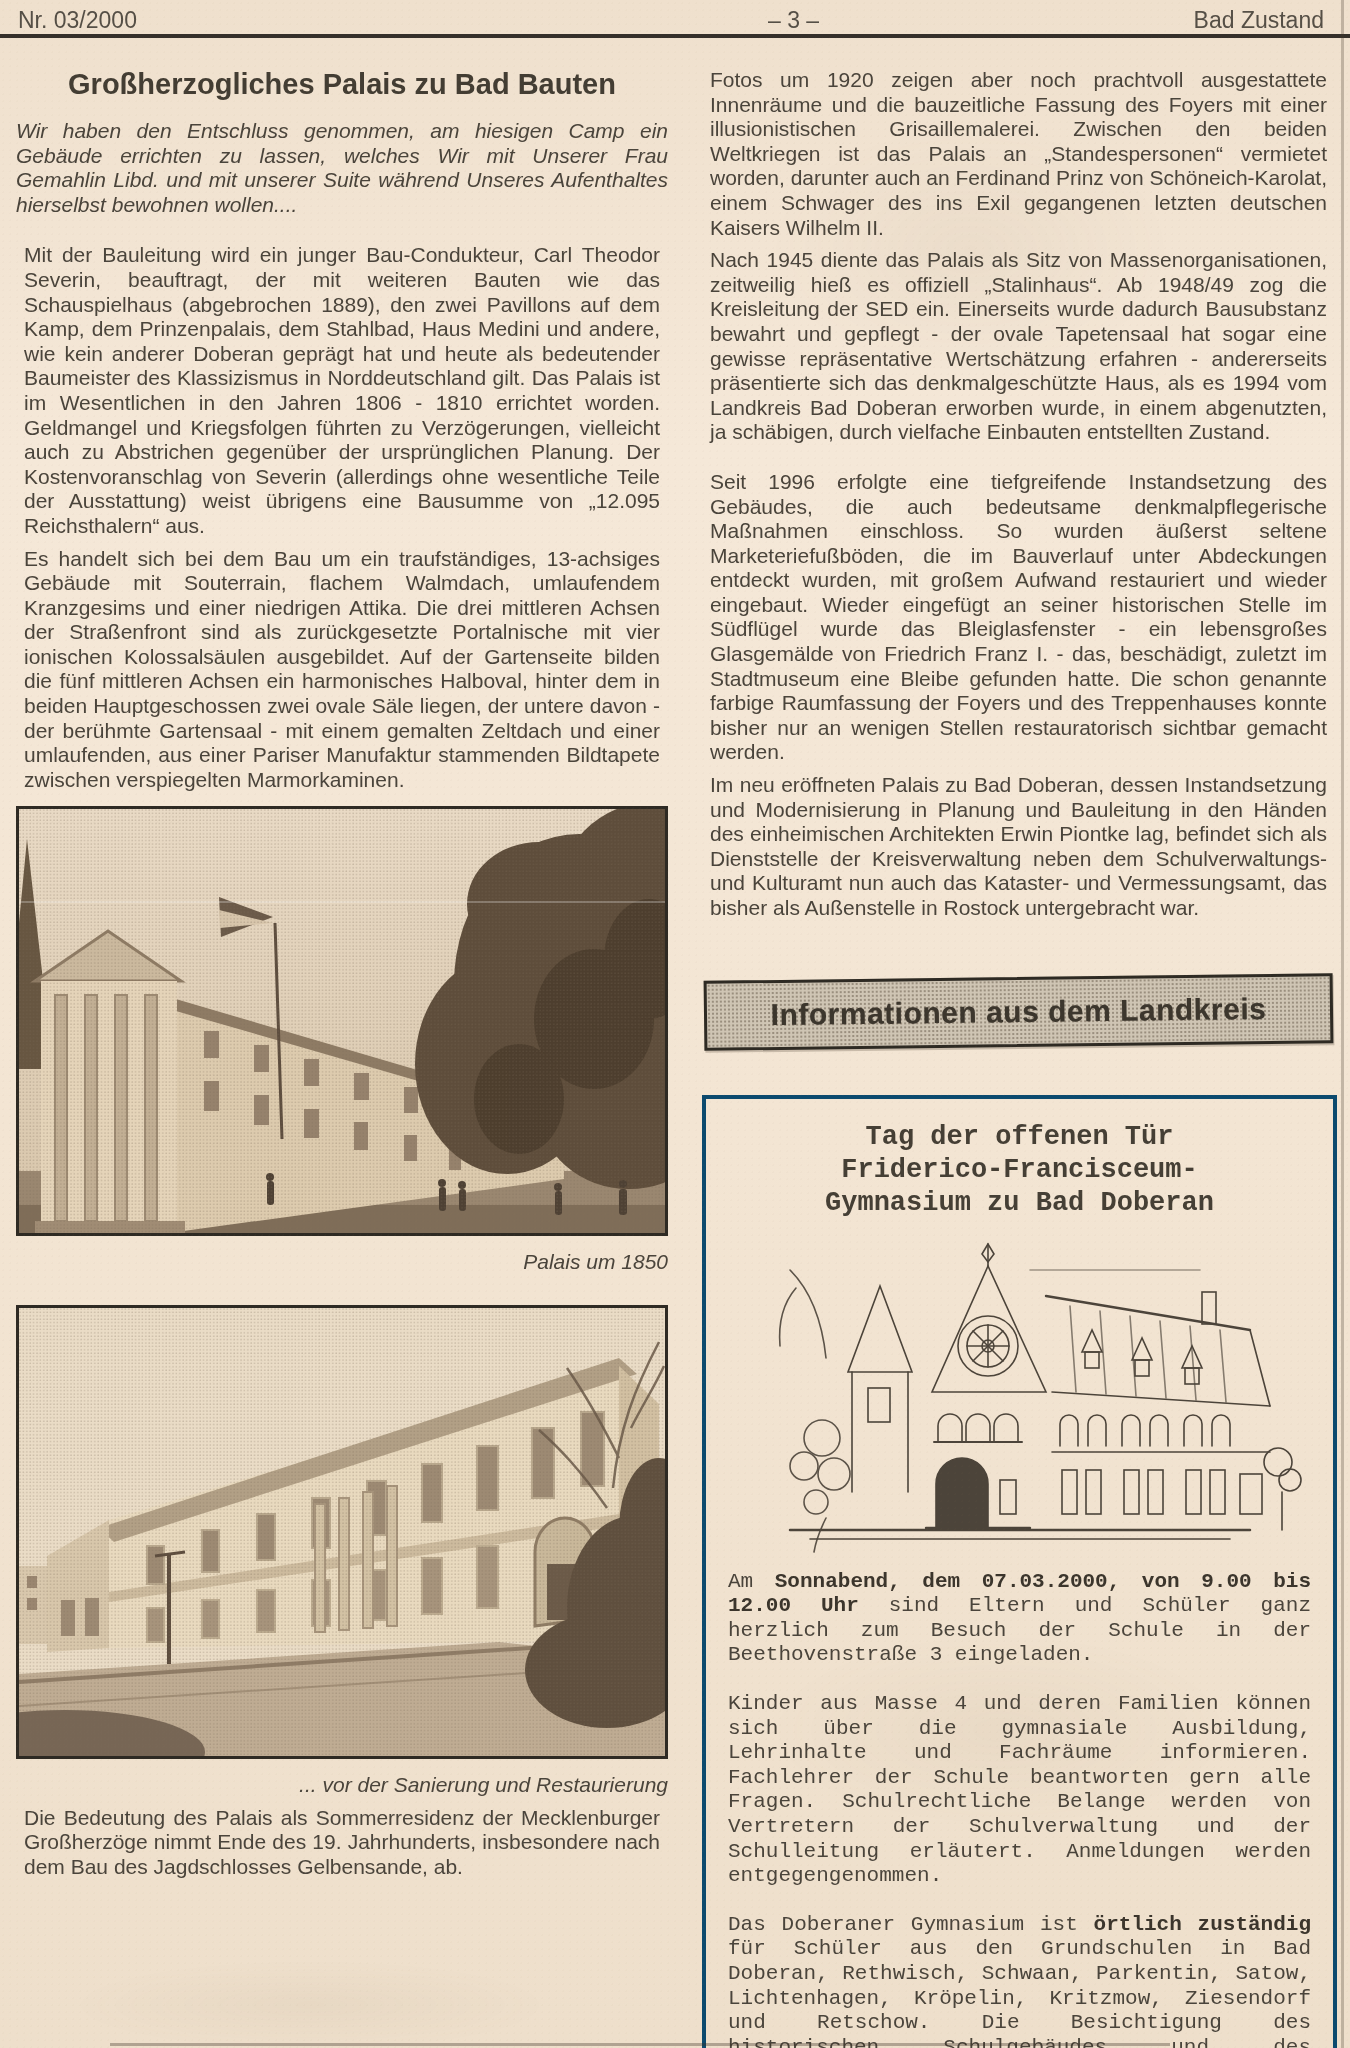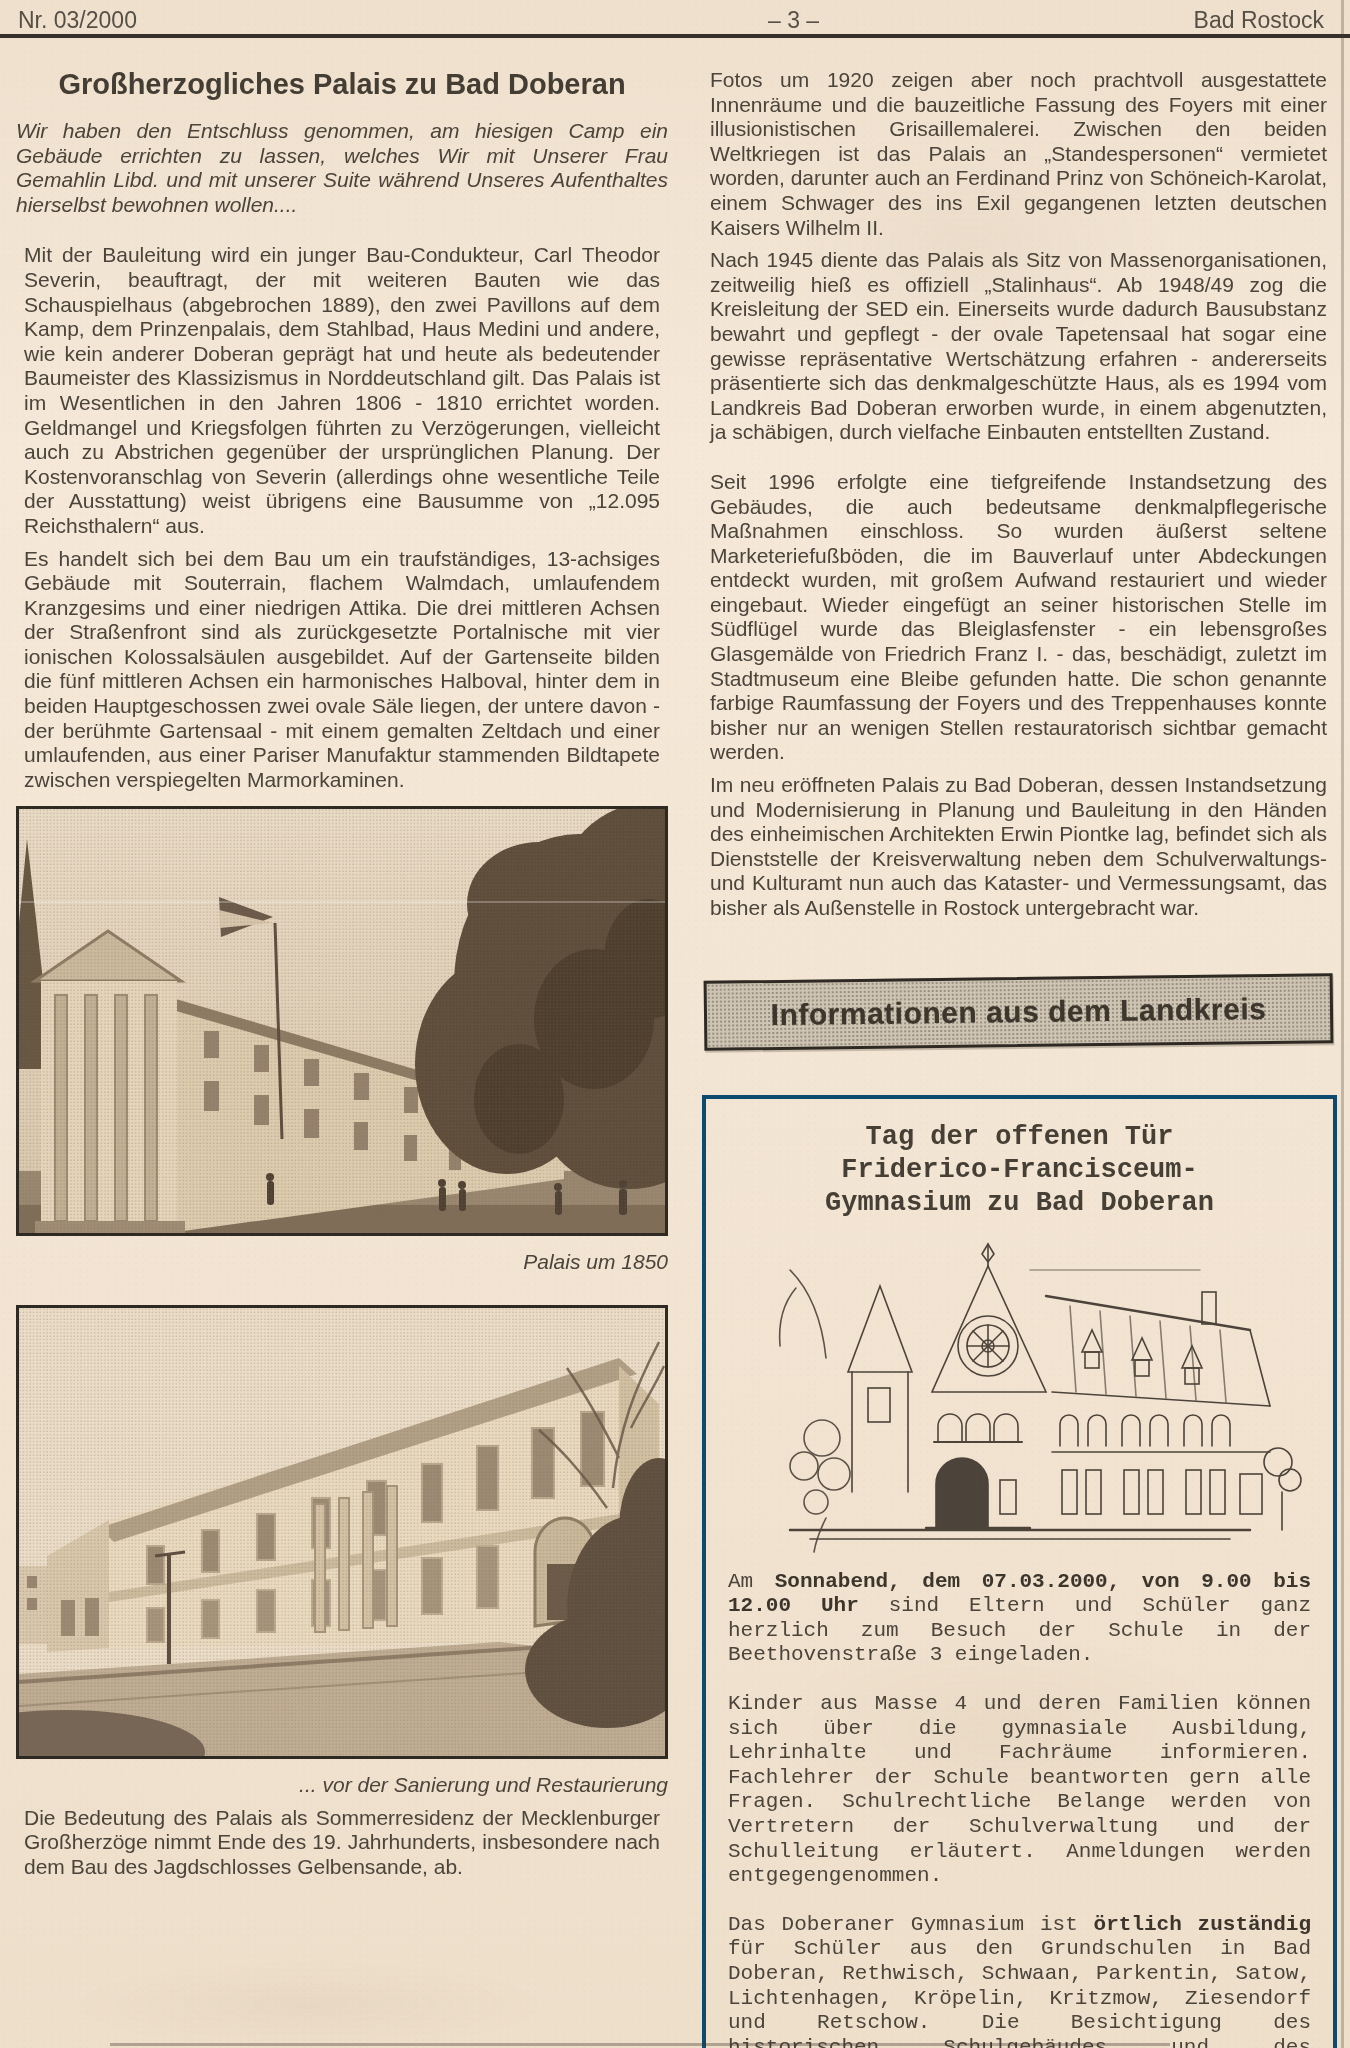"Bad Rostock" div.hdr { text: Rostock -> Zustand }
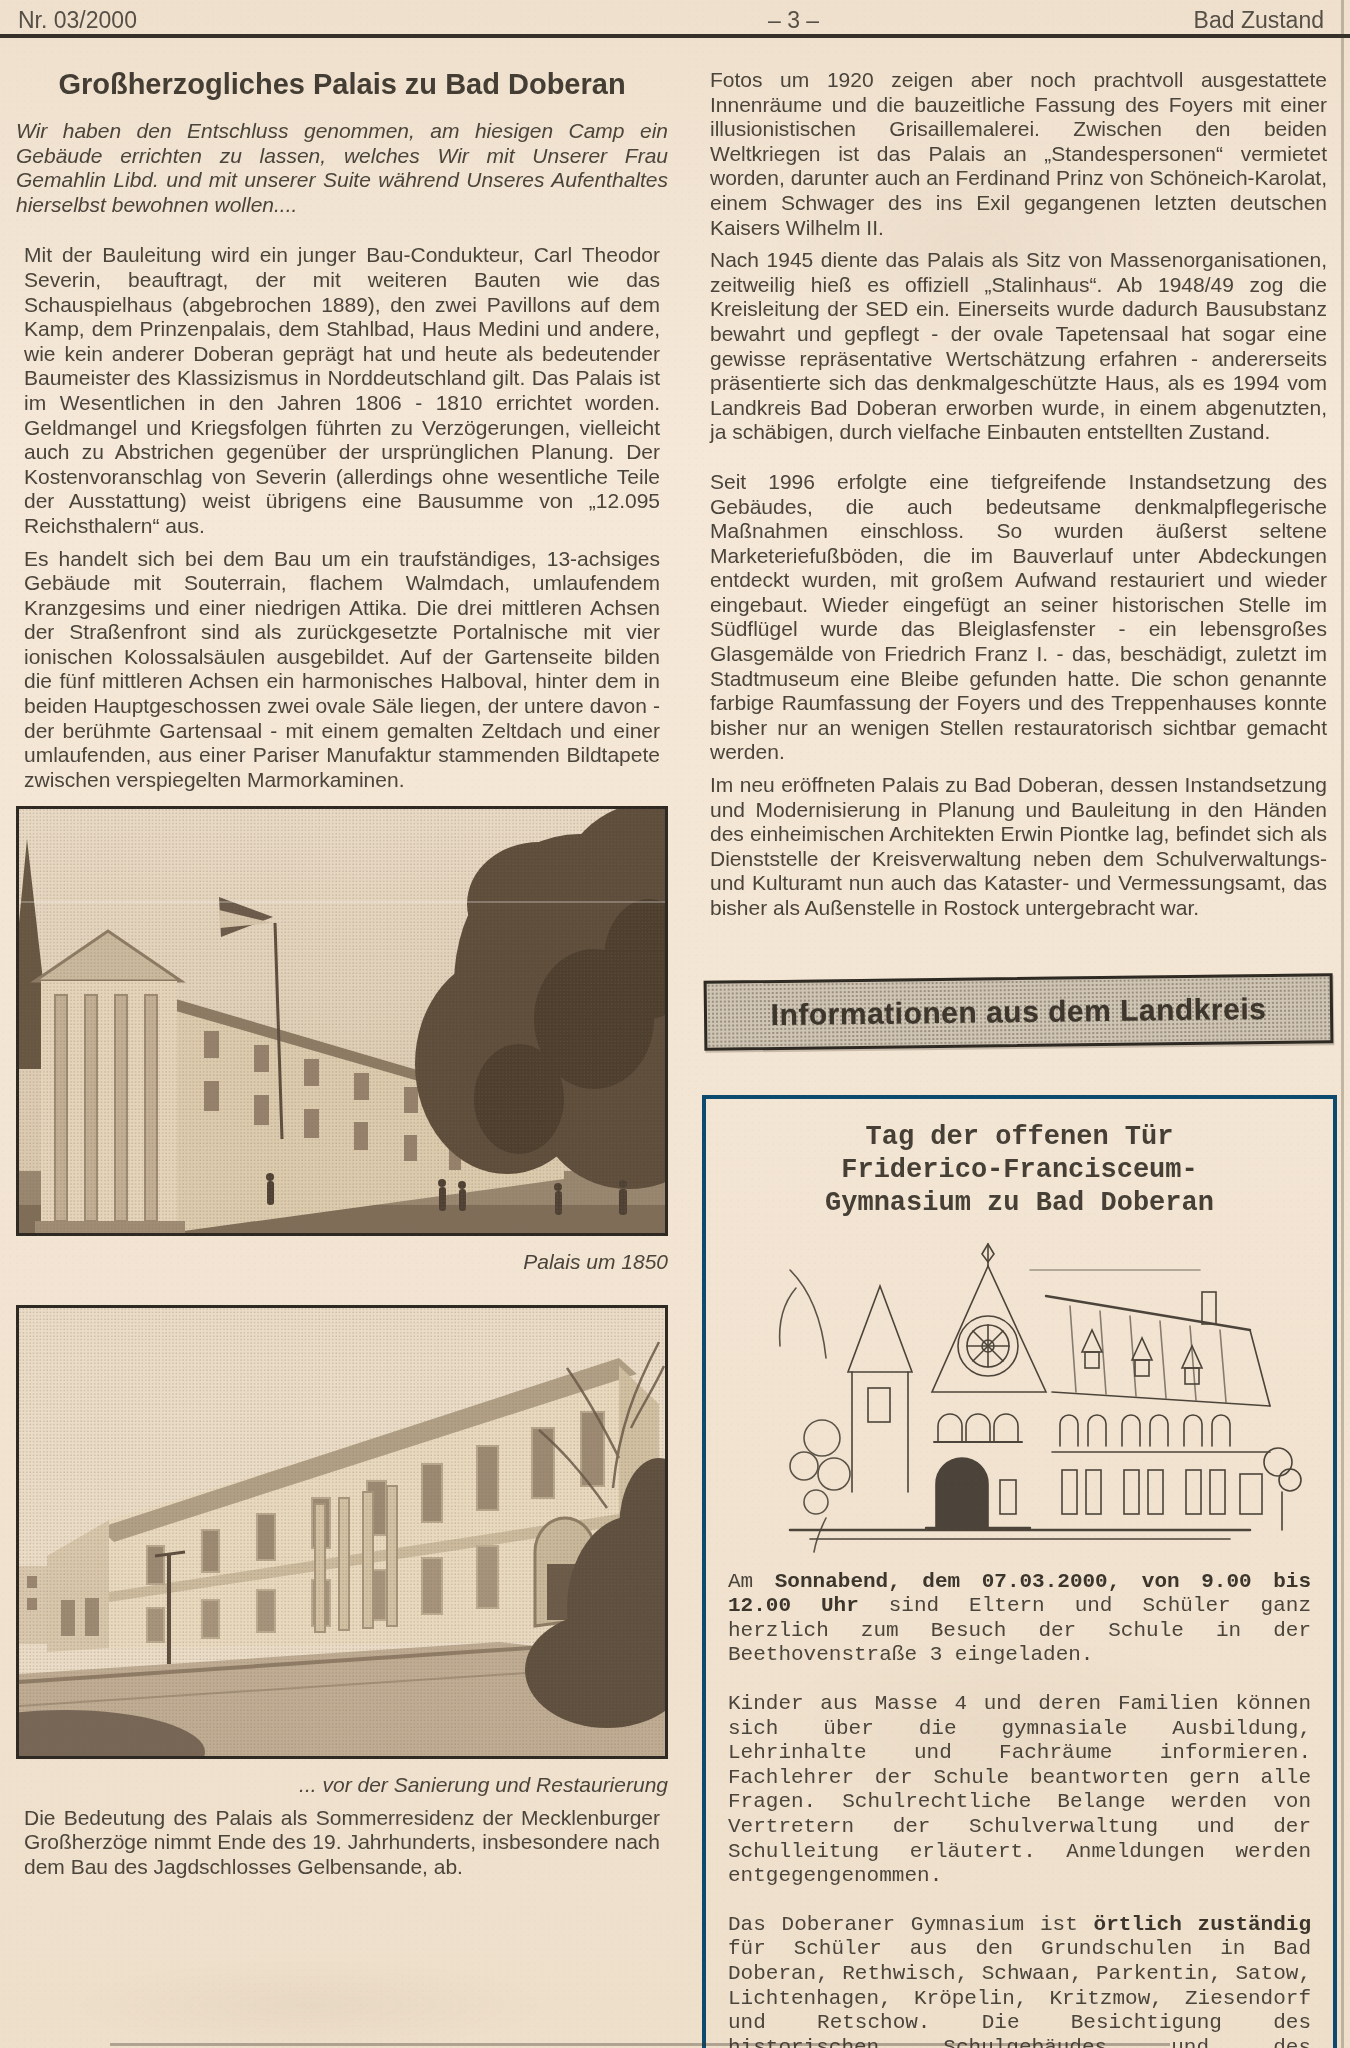"Großherzogliches Palais zu Bad Doberan" div.title { text: Doberan -> Bauten }
